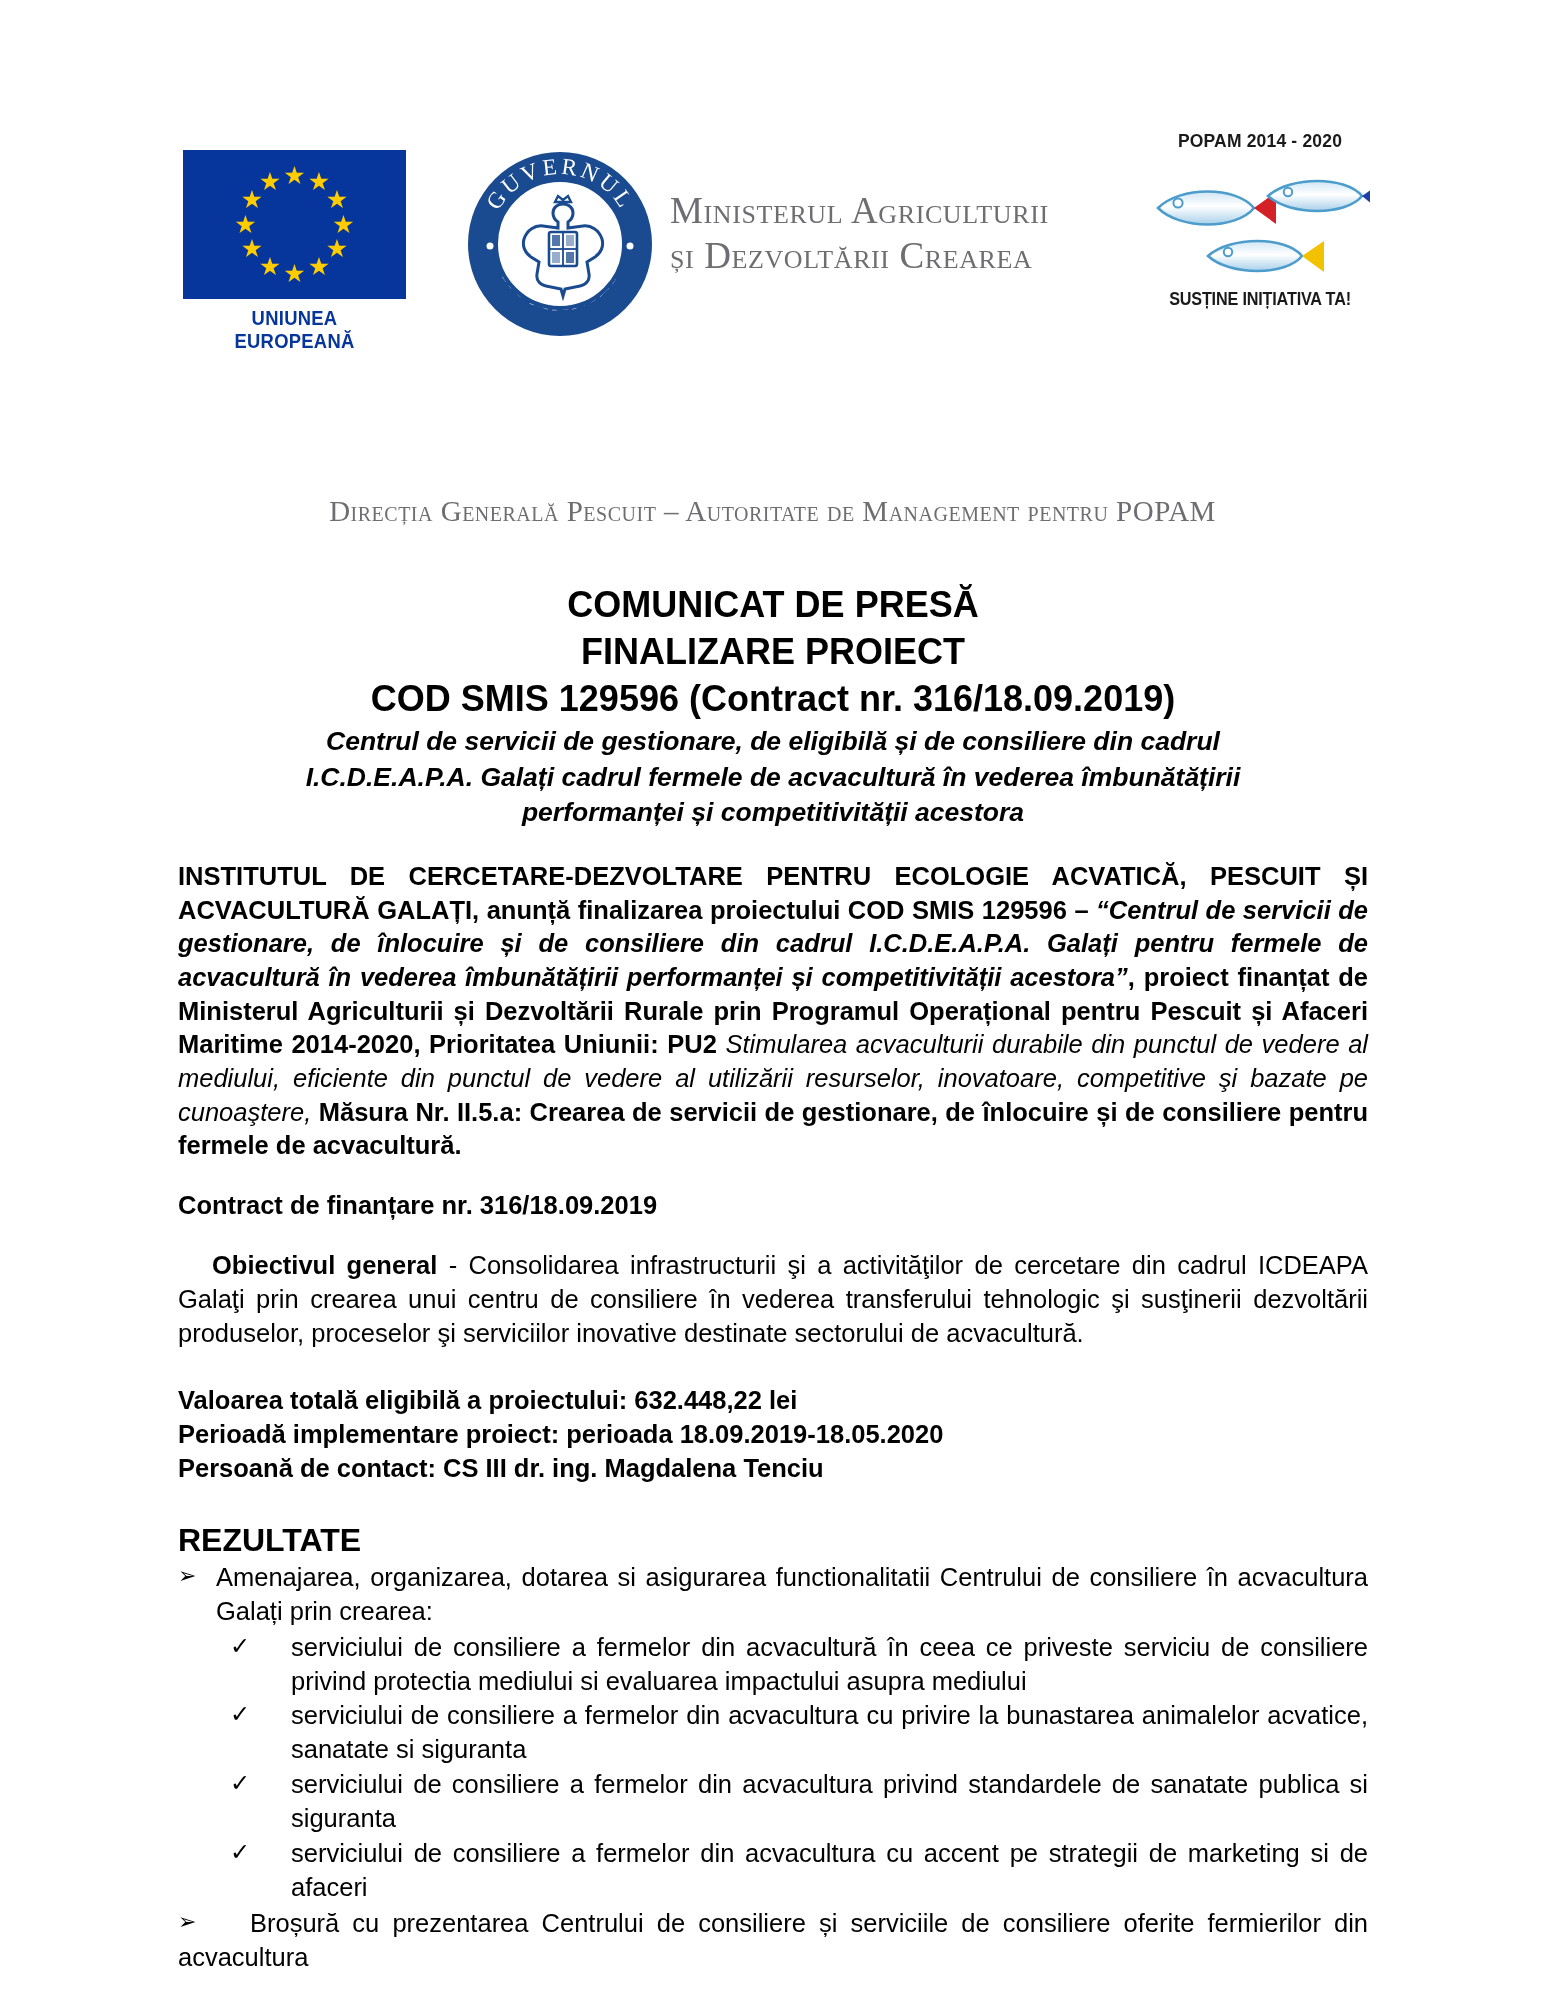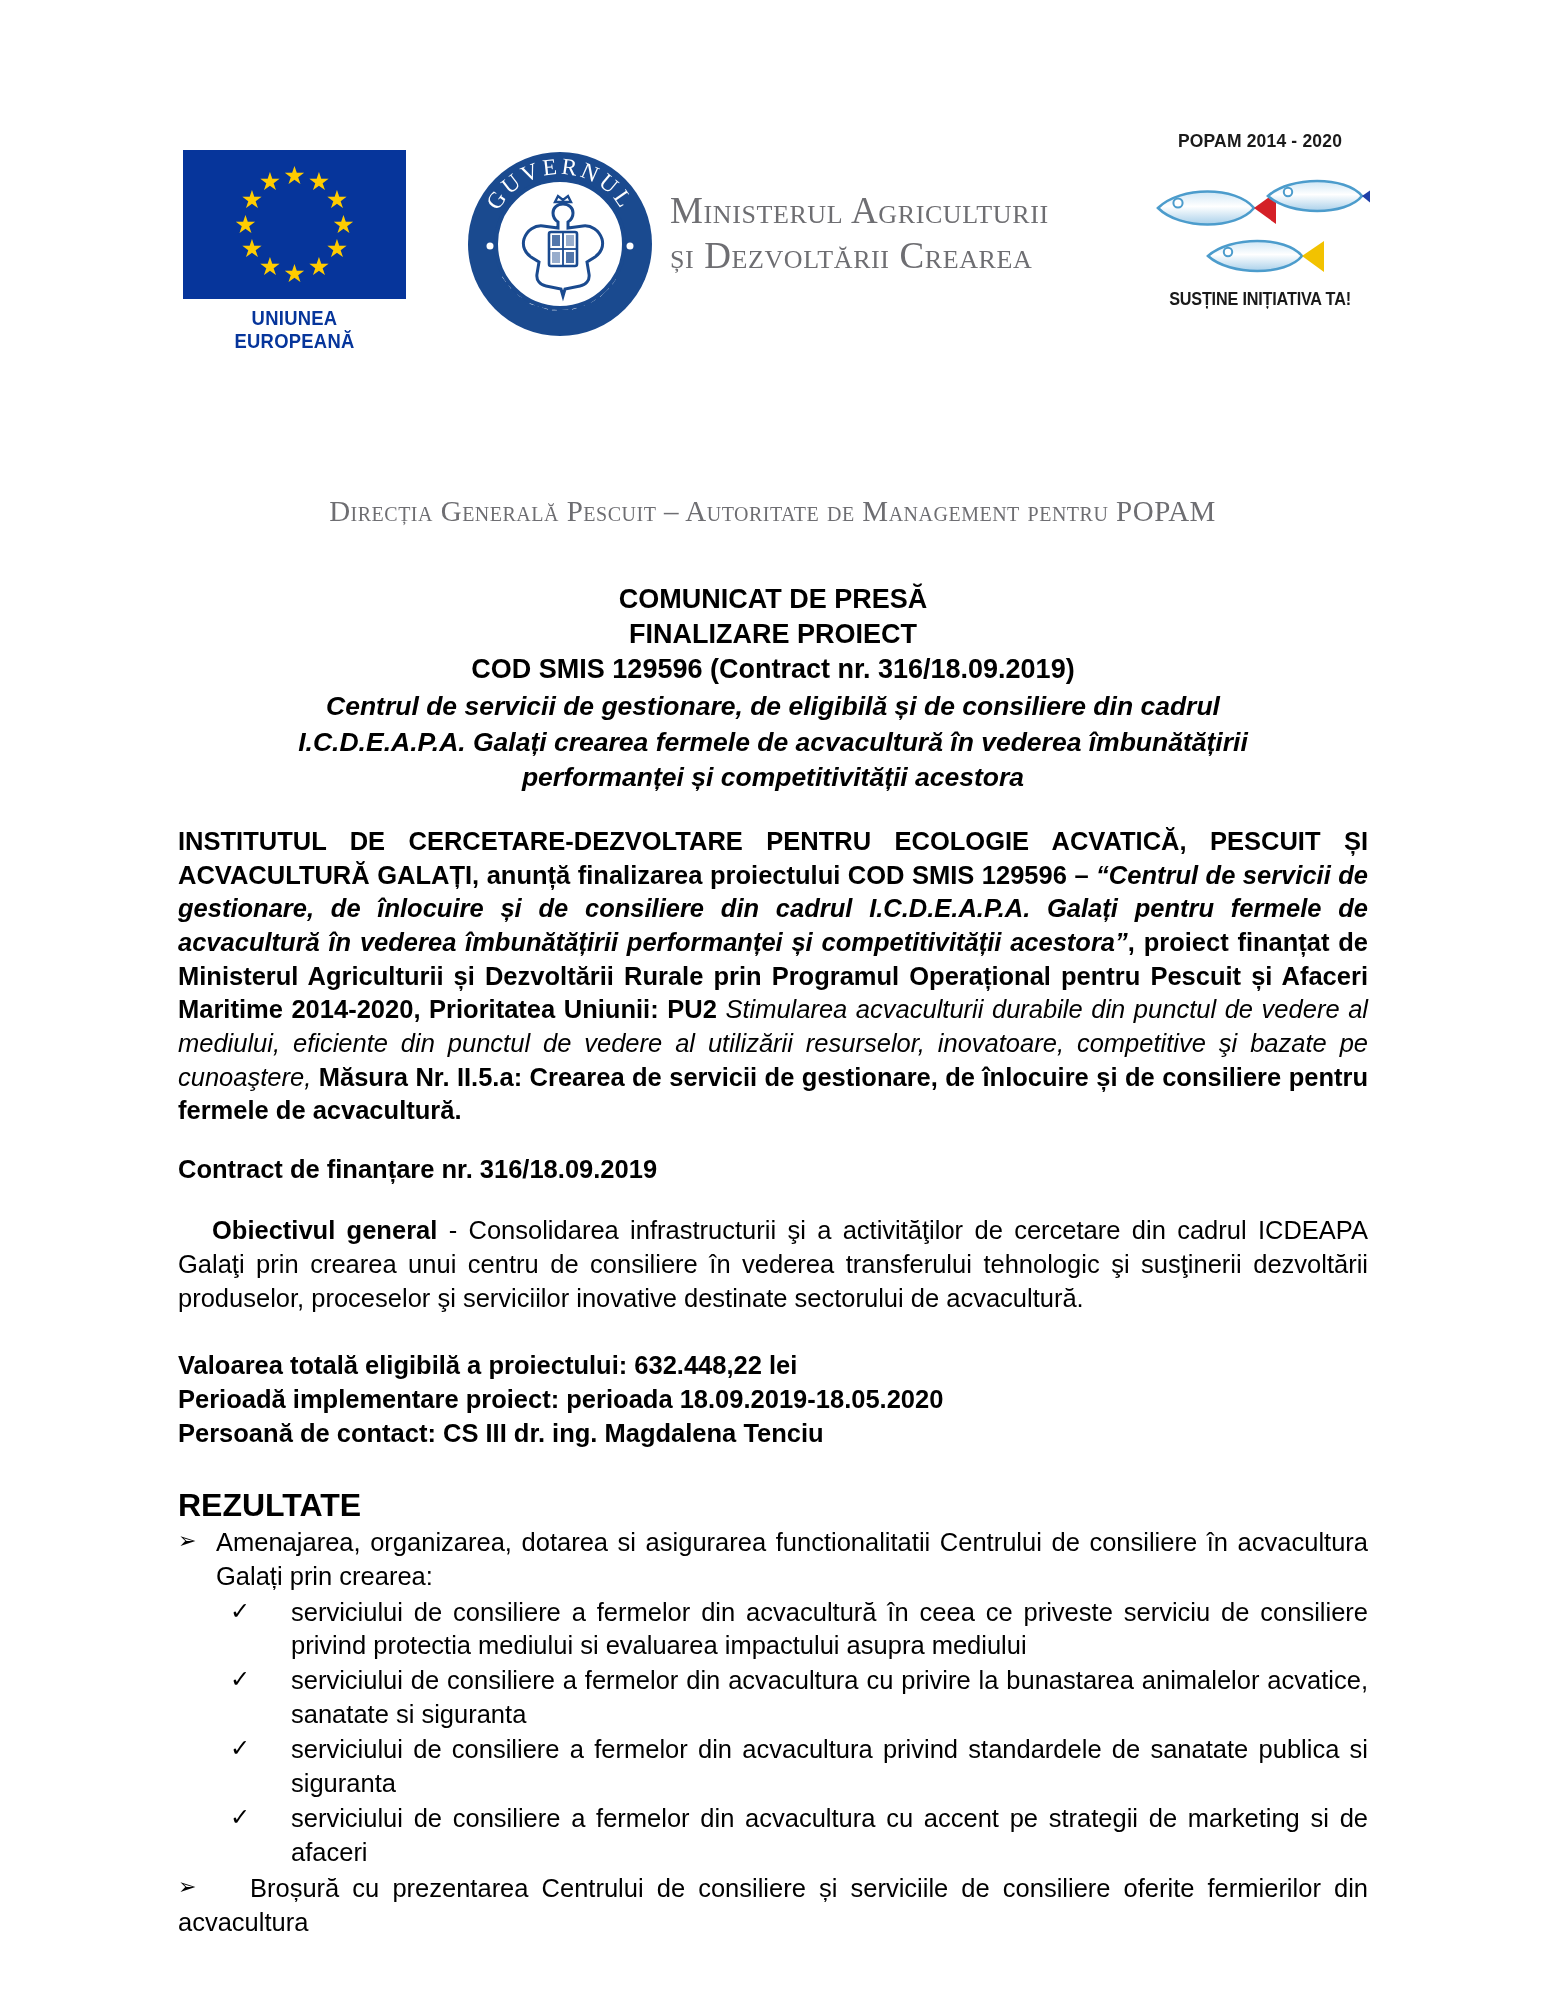"COMUNICAT DE PRESĂ" .title-block { font-size: 27px -> 36px }
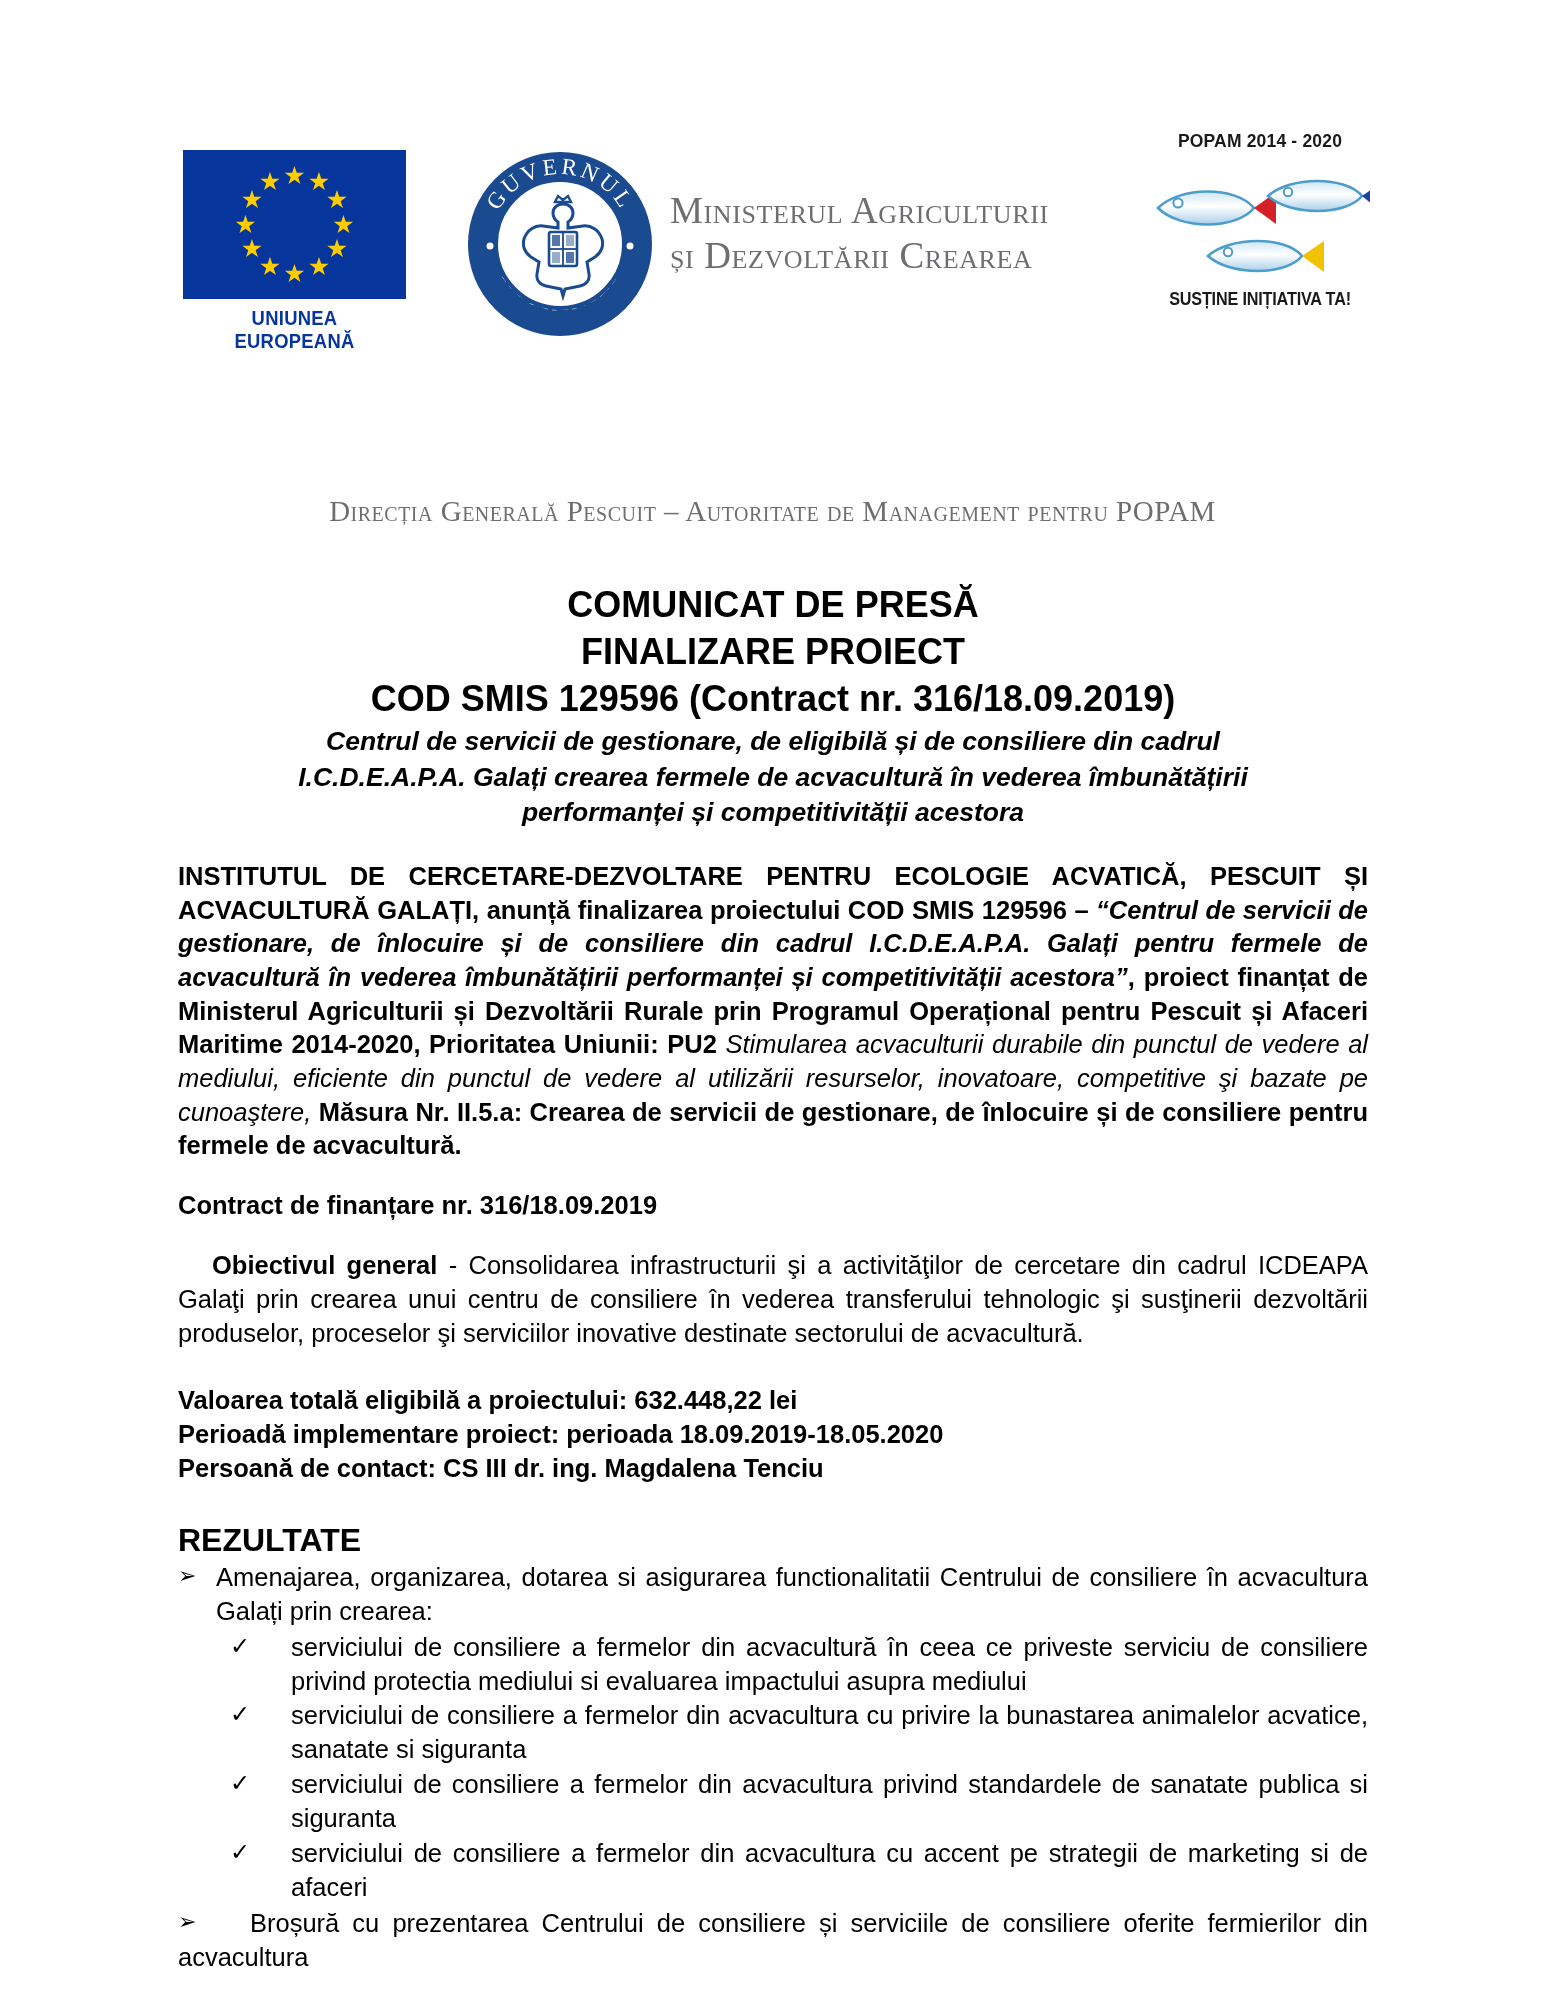"I.C.D.E.A.P.A. Galați crearea fermele de" div { text: crearea -> cadrul }
